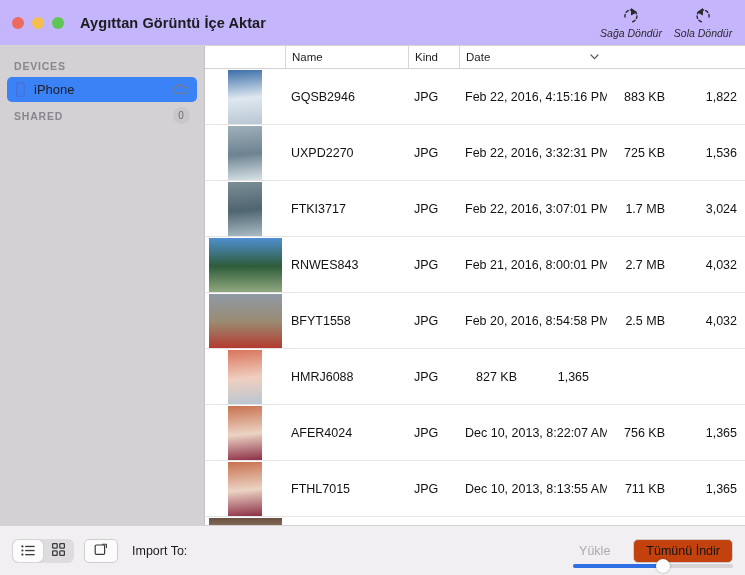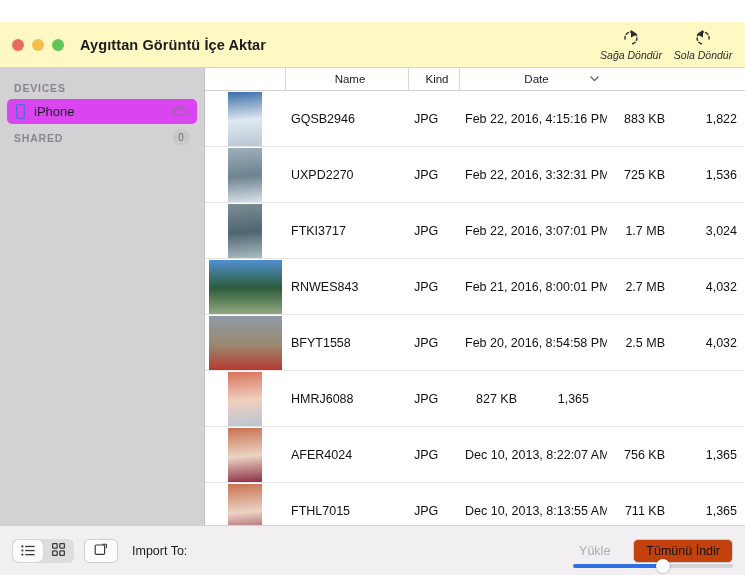"Aygıttan Görüntü İçe Aktar" .titlebar { background: #fef9c3 -> #c4b5fd; margin-top: 22px -> none }
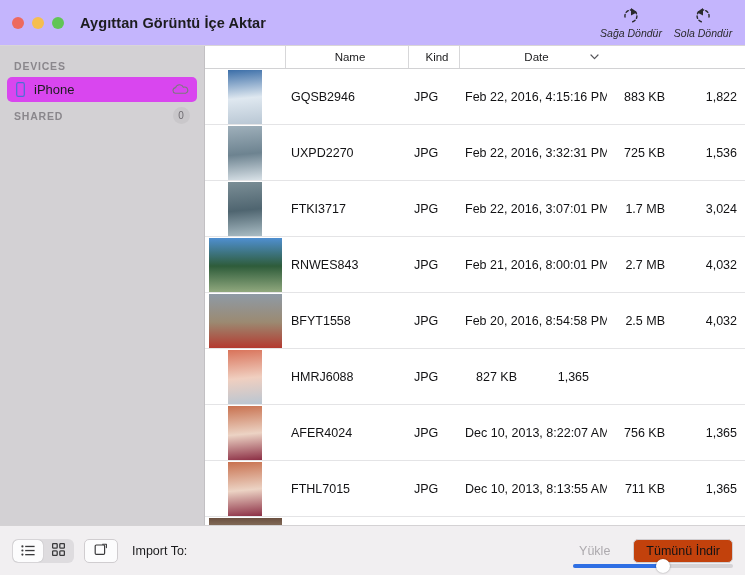"Name" .ch { justify-content: center -> none }
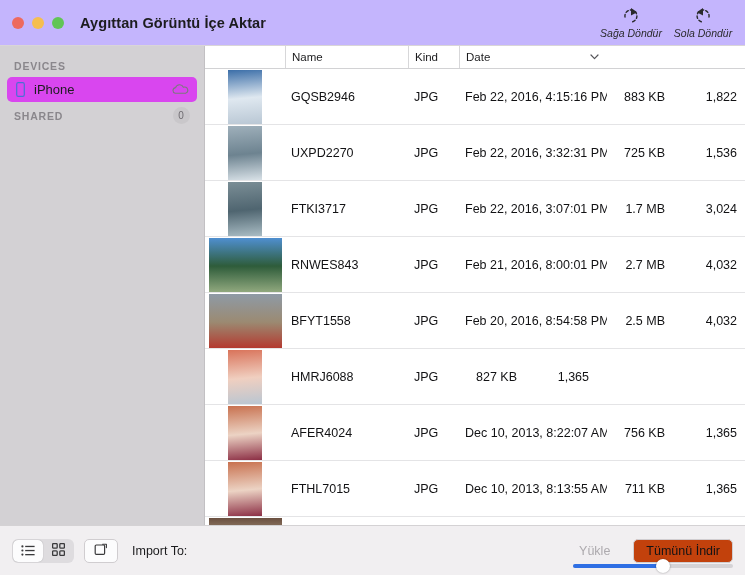"iPhone" .sb-item.selected { background: #d946ef -> #3b82f6 }
